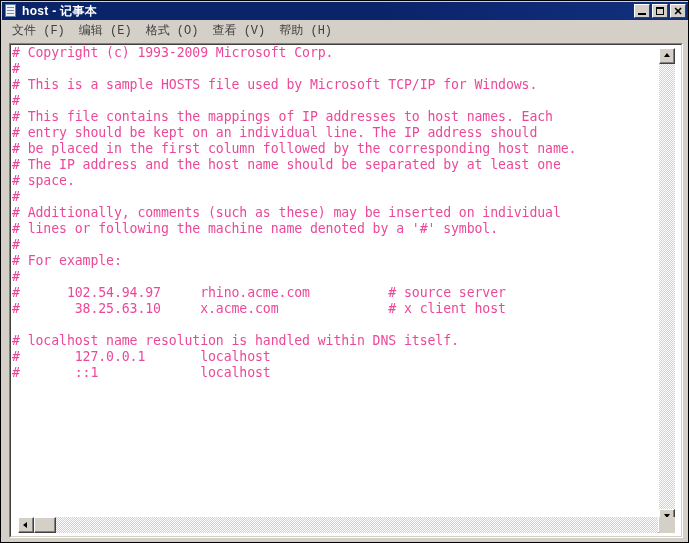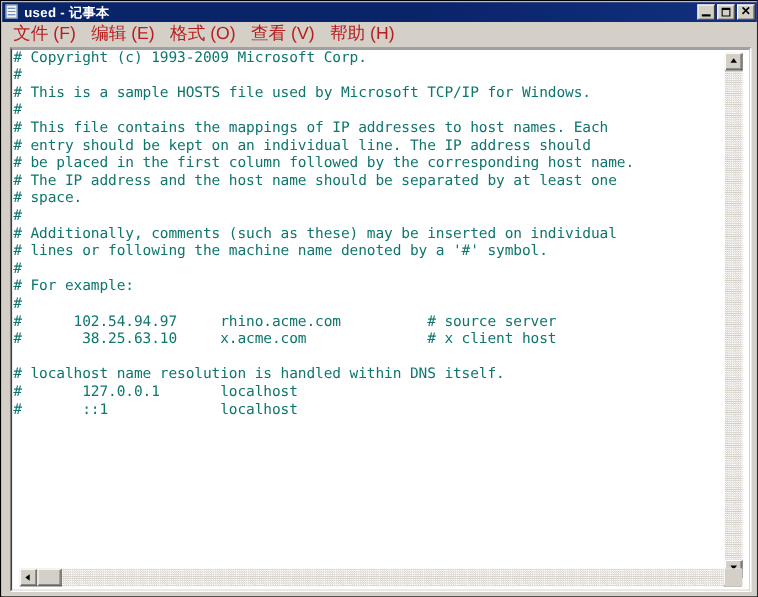"used - 记事本" div.title-text { text: used -> host }
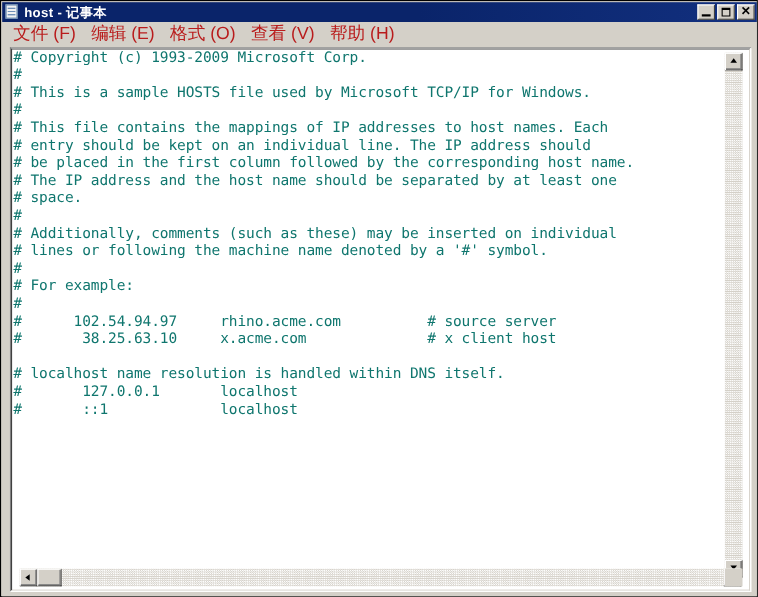"文件 (F)" .menu-item { color: #b91c1c -> #404040; font-family: Liberation Sans, sans-serif -> Liberation Mono, monospace; font-size: 16px -> 12px }
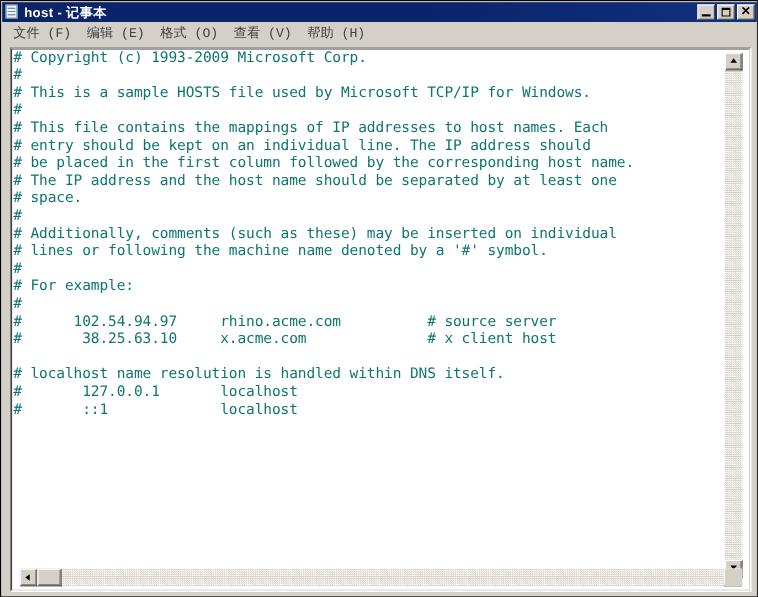"# Copyright (c) 1993-2009 Microsoft" .textlines { color: #0f766e -> #ec4899 }
